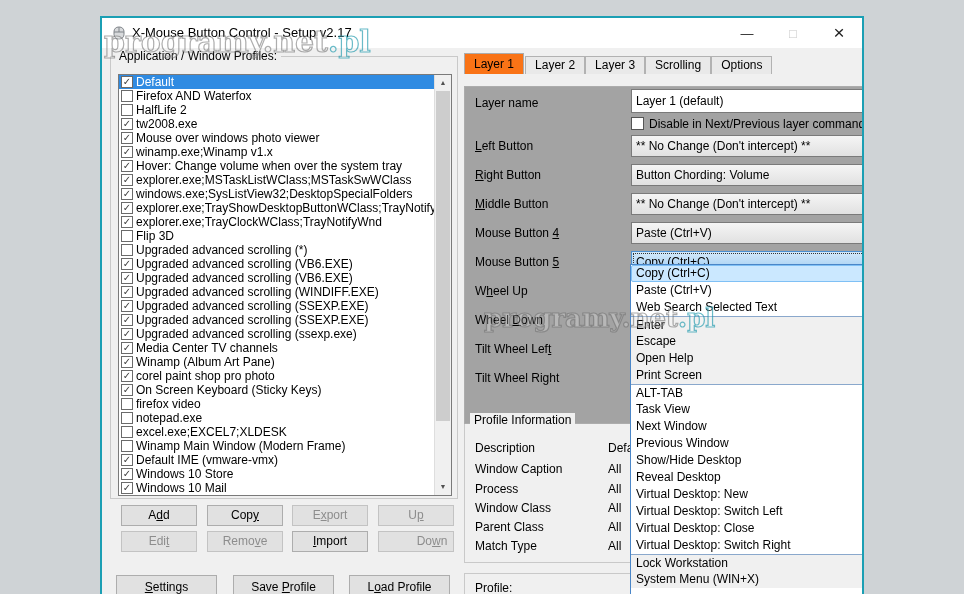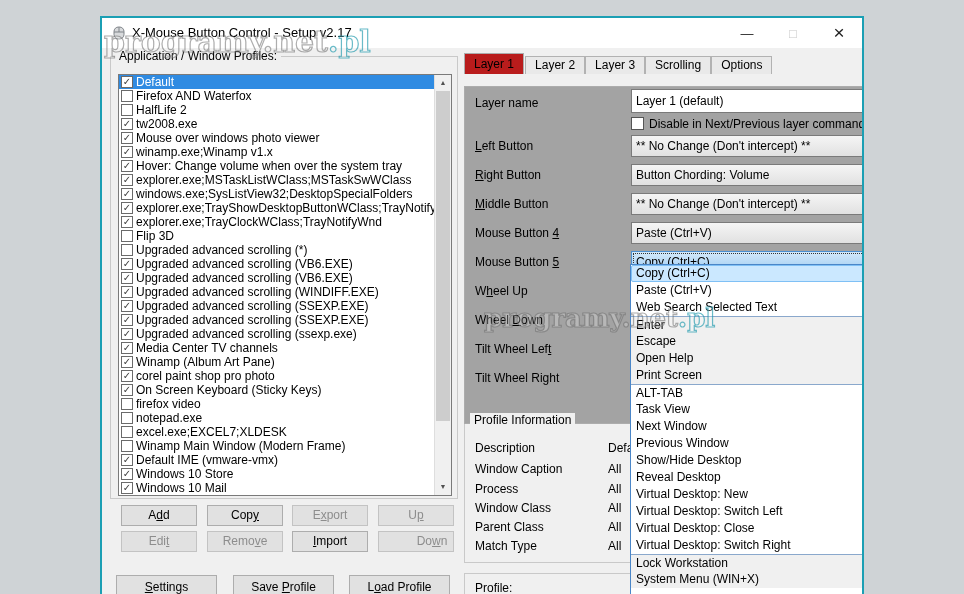"Layer 1" .tab.active { background: #b91c1c -> #f97316 }
